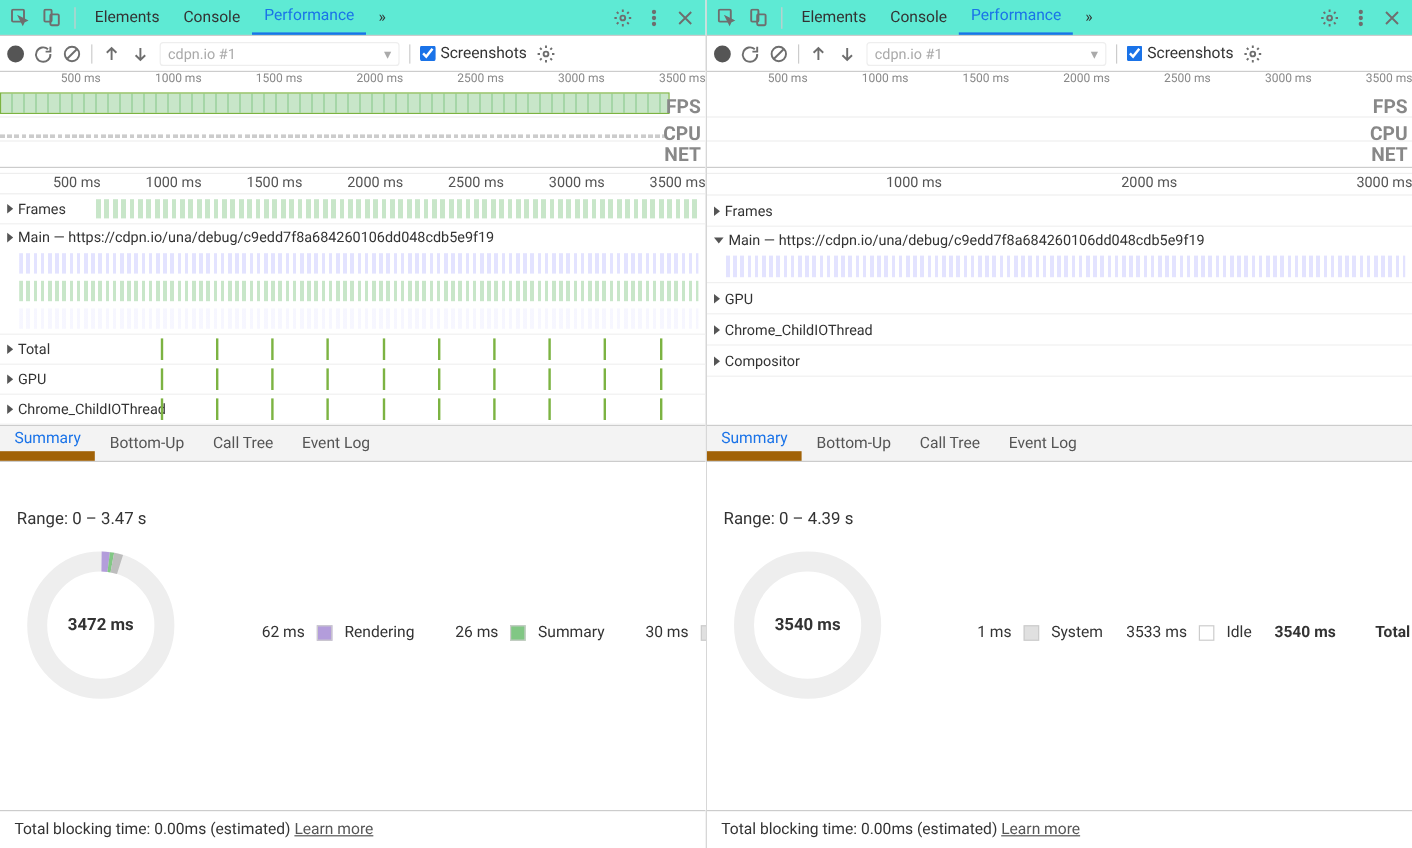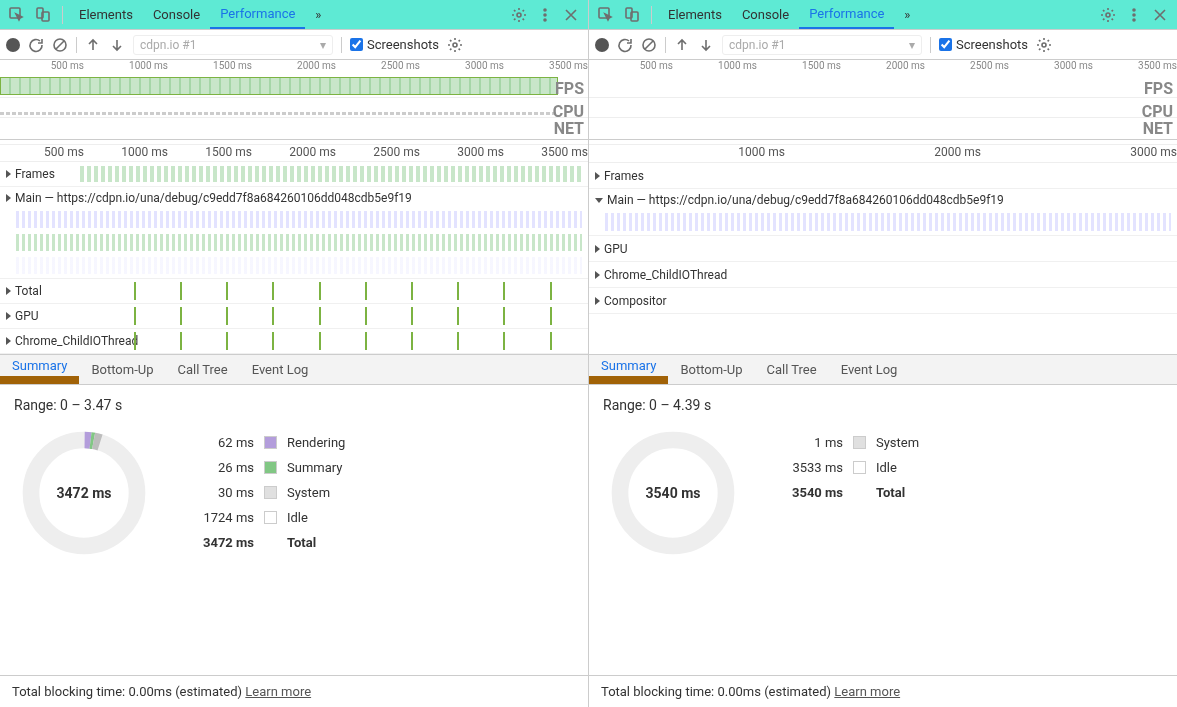"Range: 0 – 3.47 s" .summary h4 { margin-top: none -> 28px }
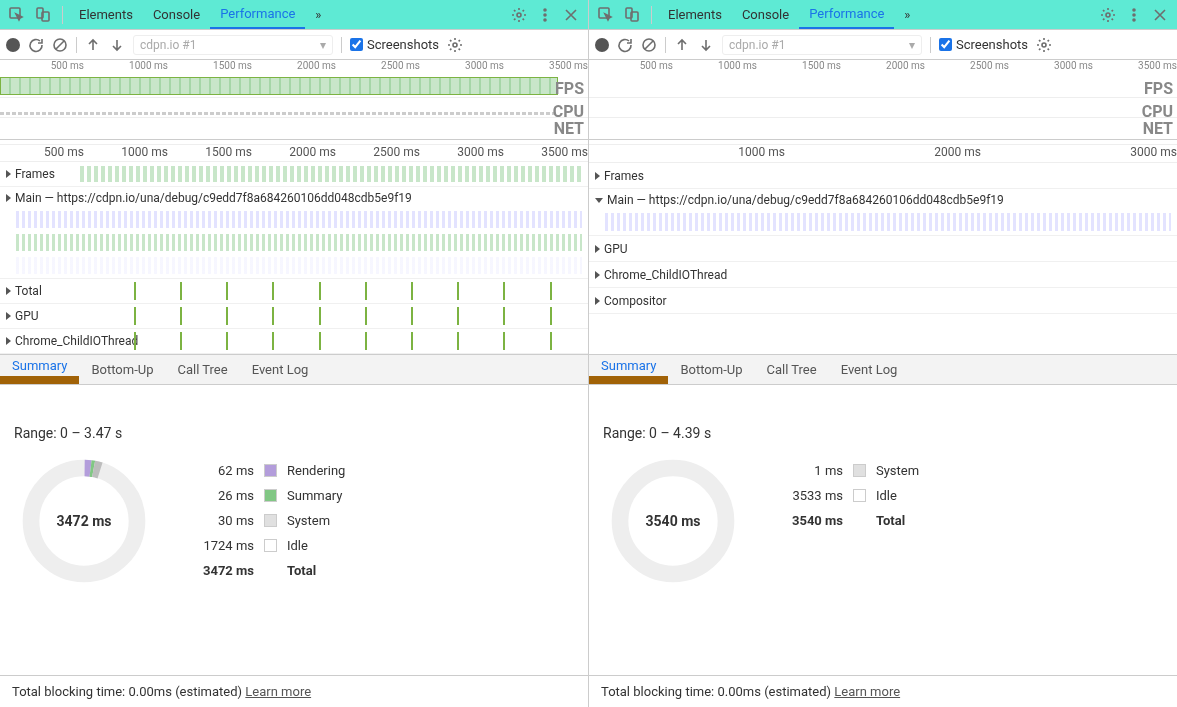"62 ms" .legend { flex-direction: column -> row }
